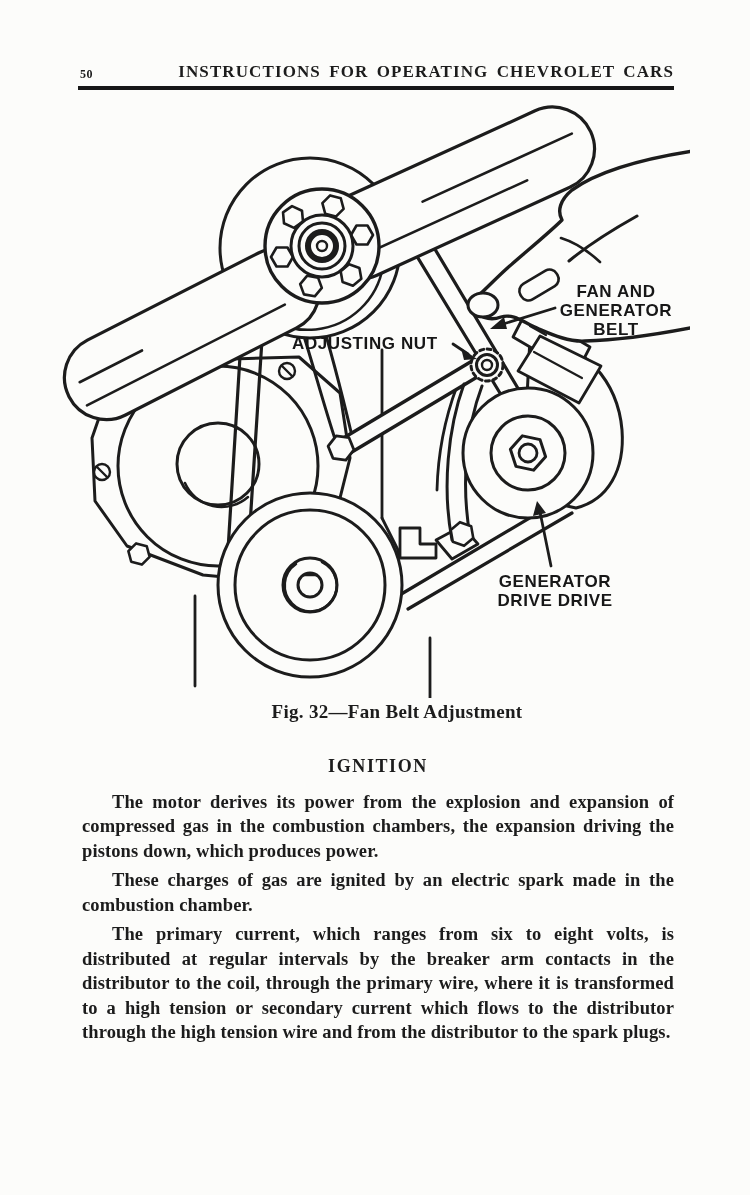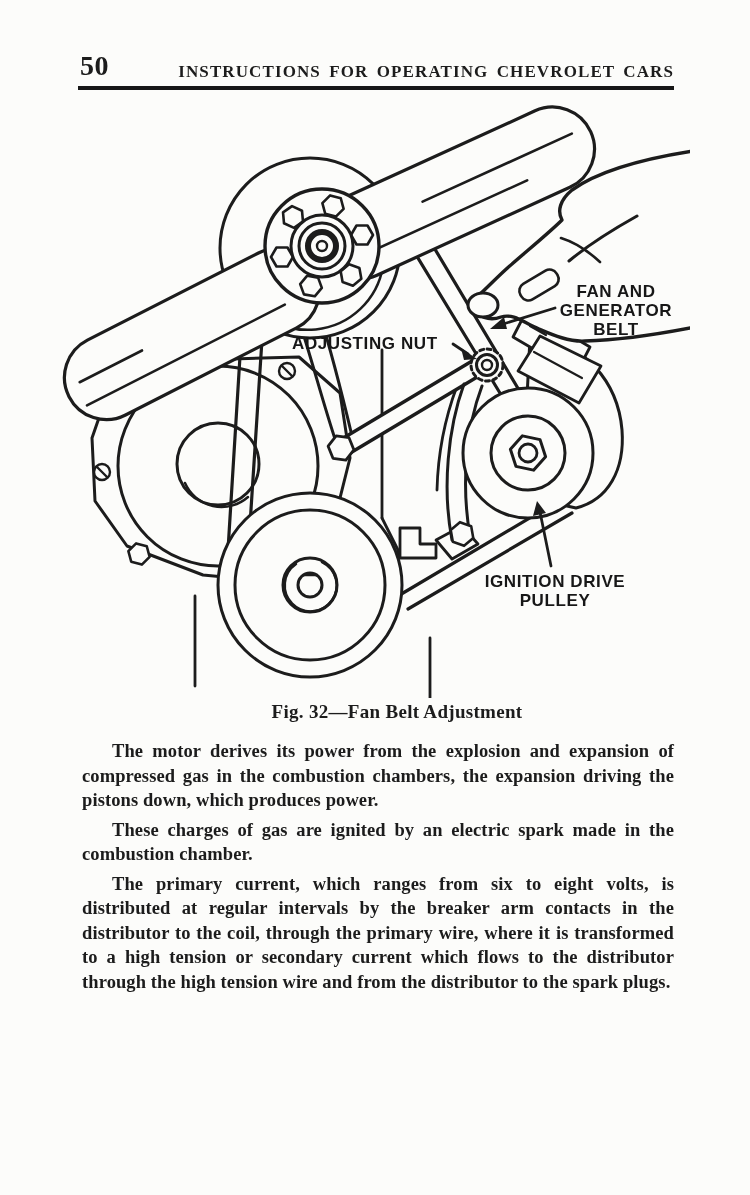"50" .page-number { font-size: 28px -> 12px }
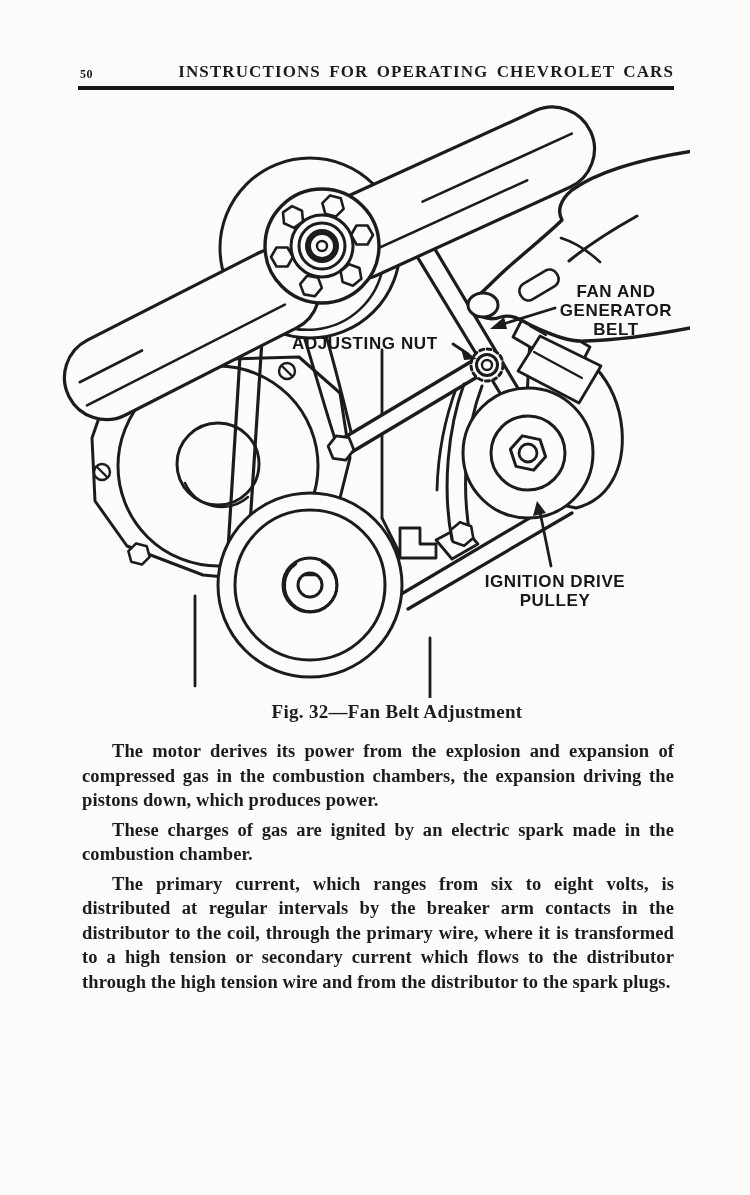"IGNITION DRIVE PULLEY" div.fig-label { text: IGNITION DRIVE PULLEY -> GENERATOR DRIVE DRIVE }
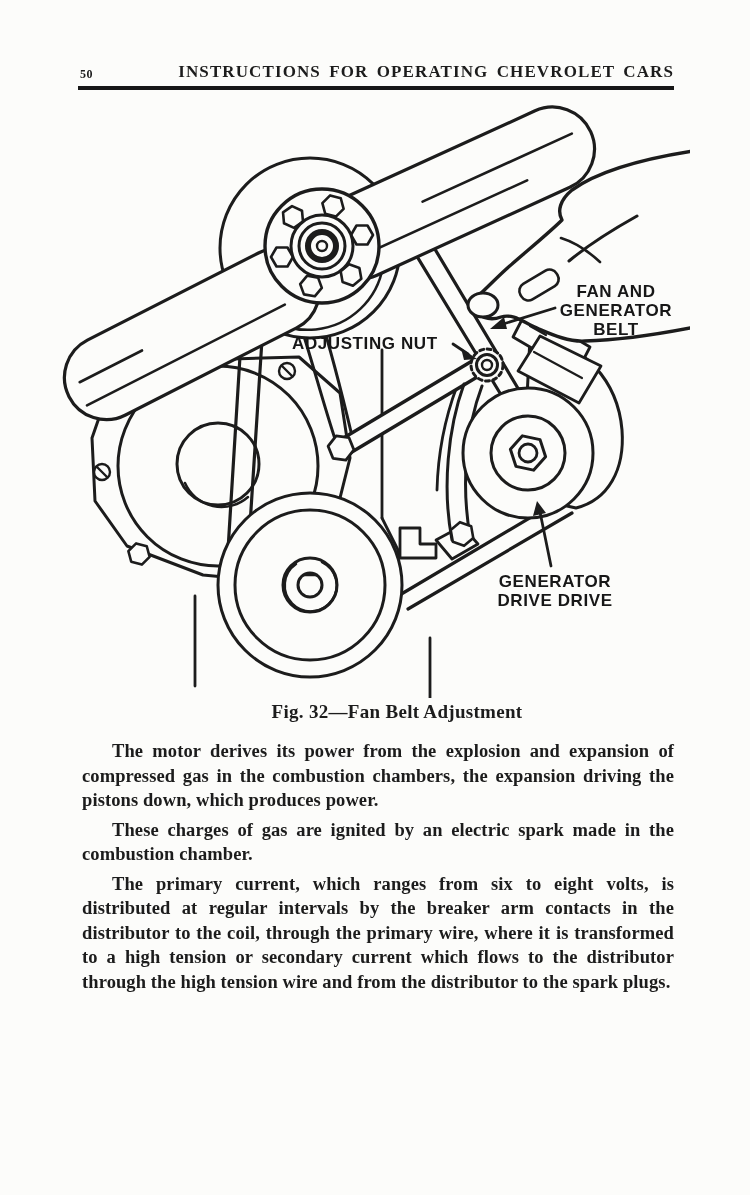"IGNITION" h2.section-heading { html: none -> <h2>IGNITION</h2> }
